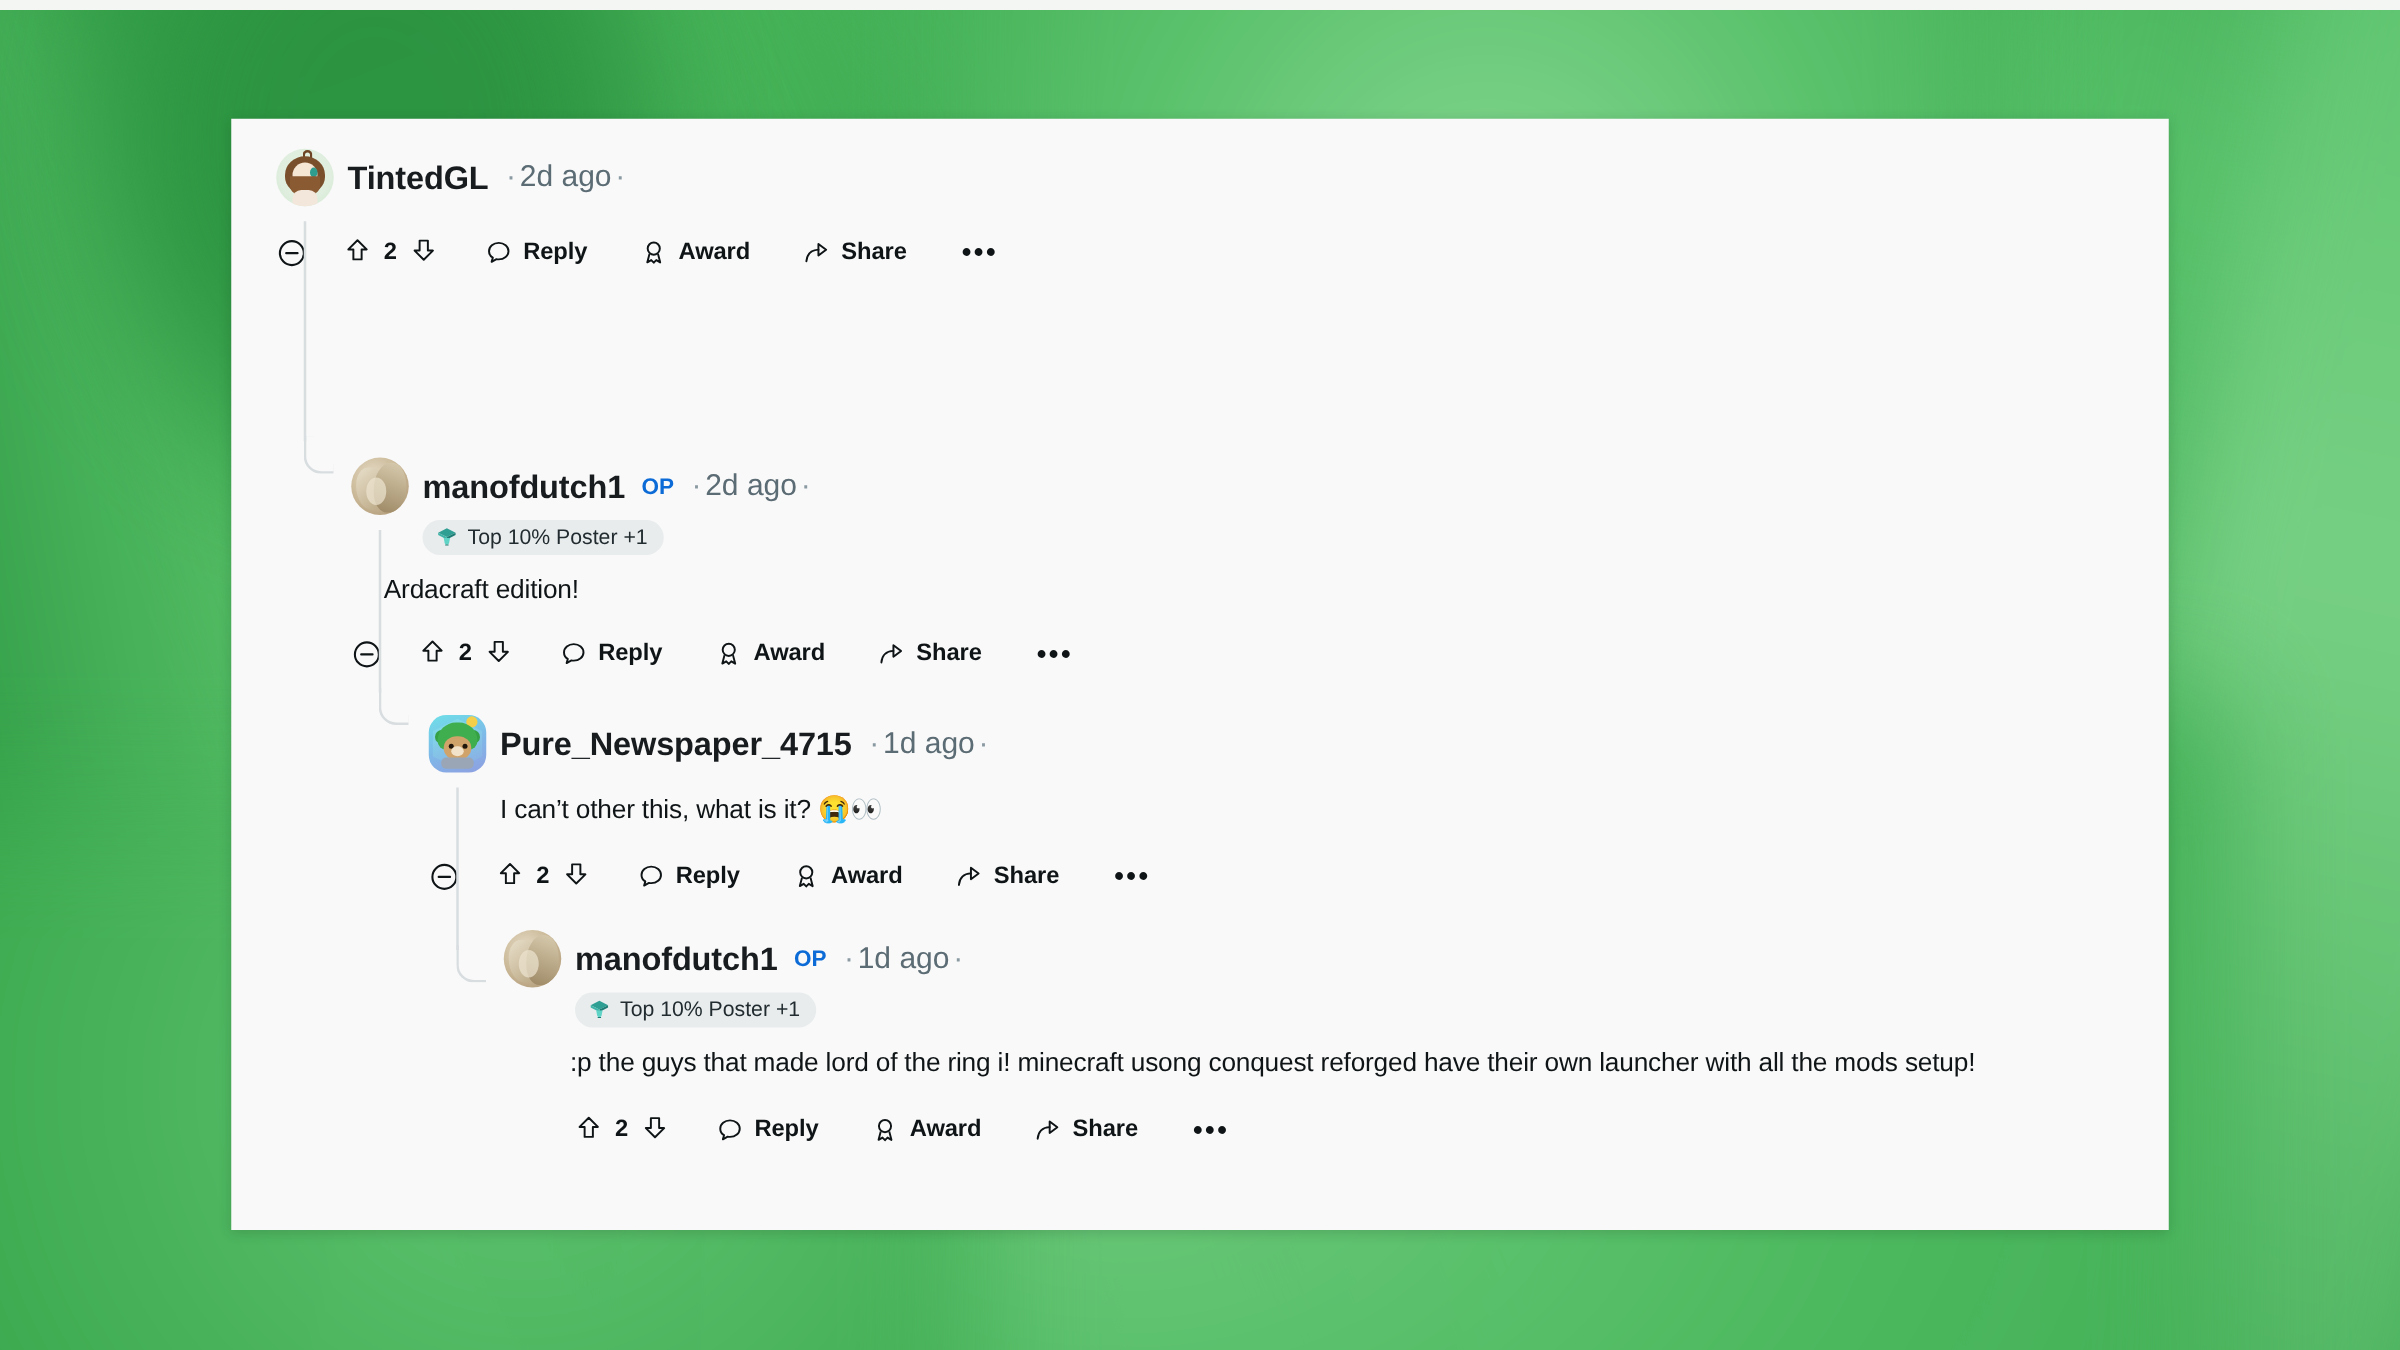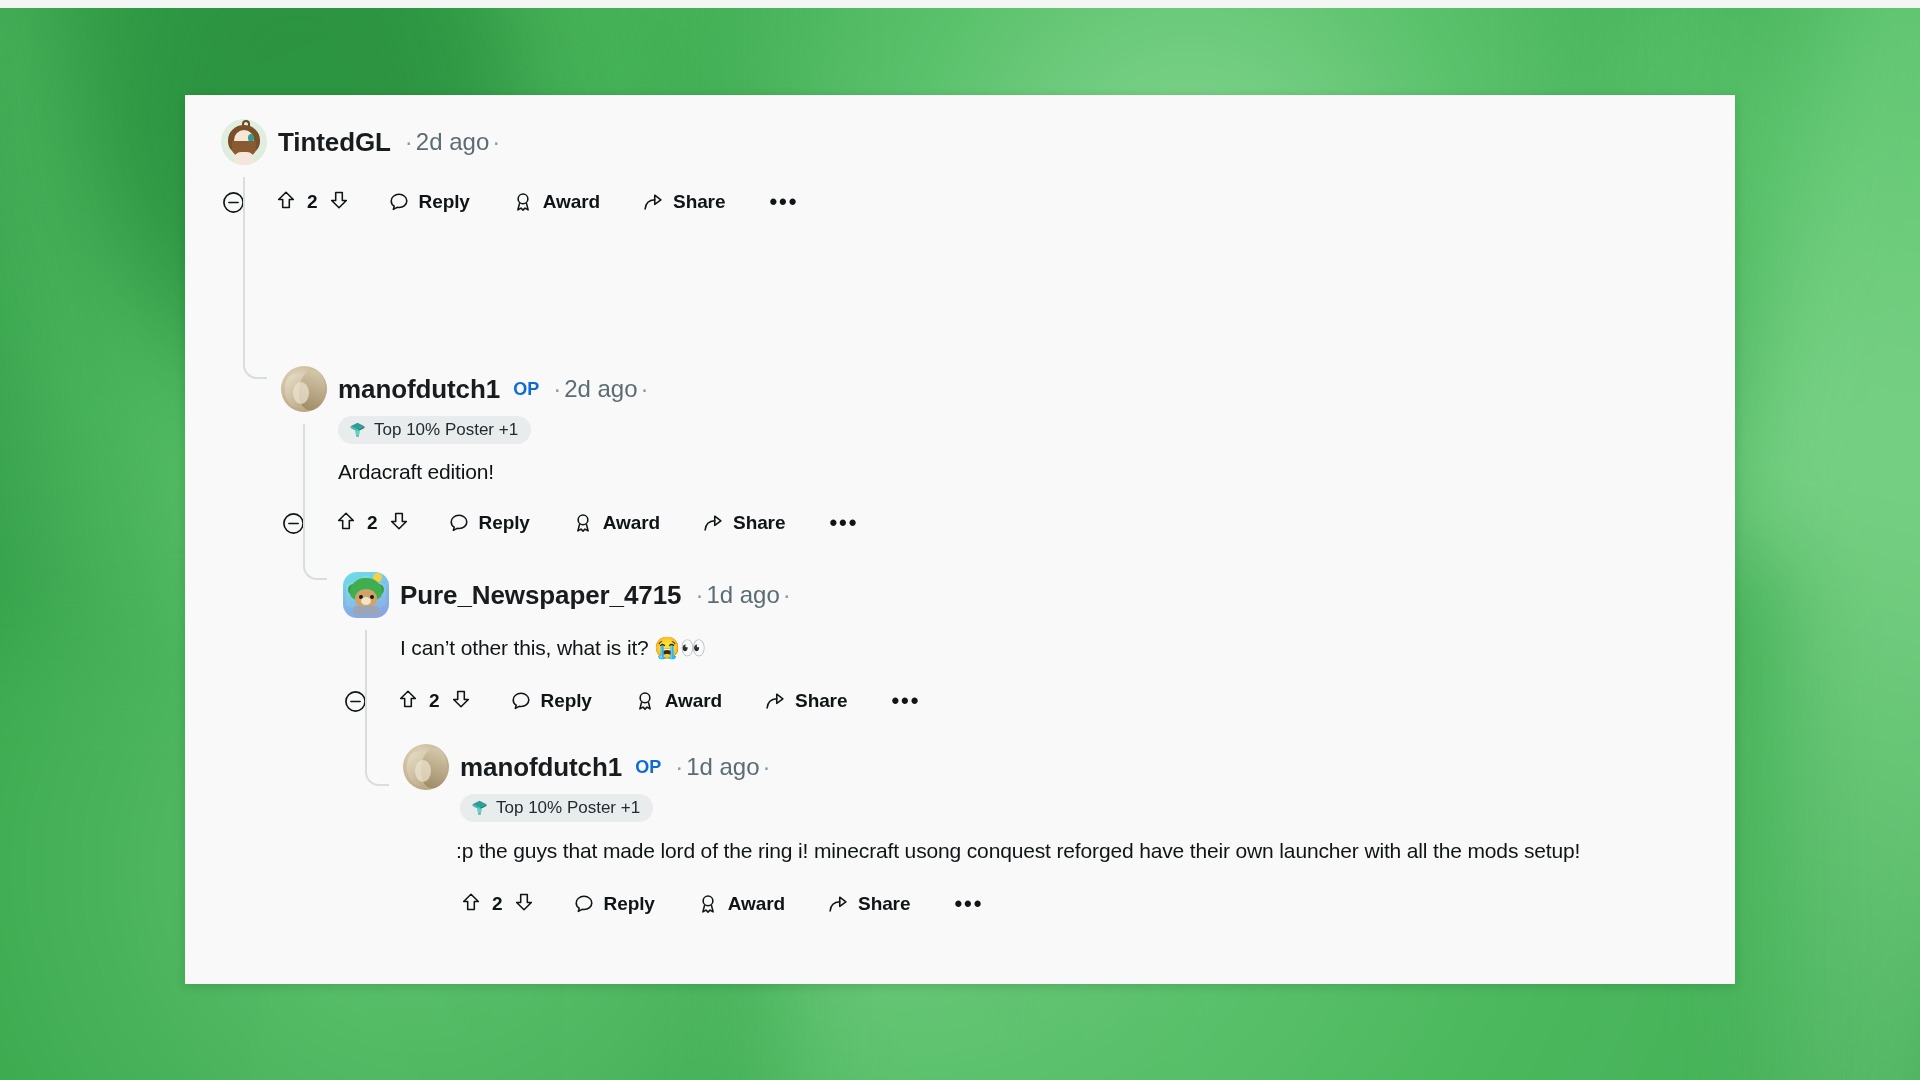"Ardacraft edition!" div.c-body { margin: 12px 0 0 57px -> 12px 0 0 26px }
